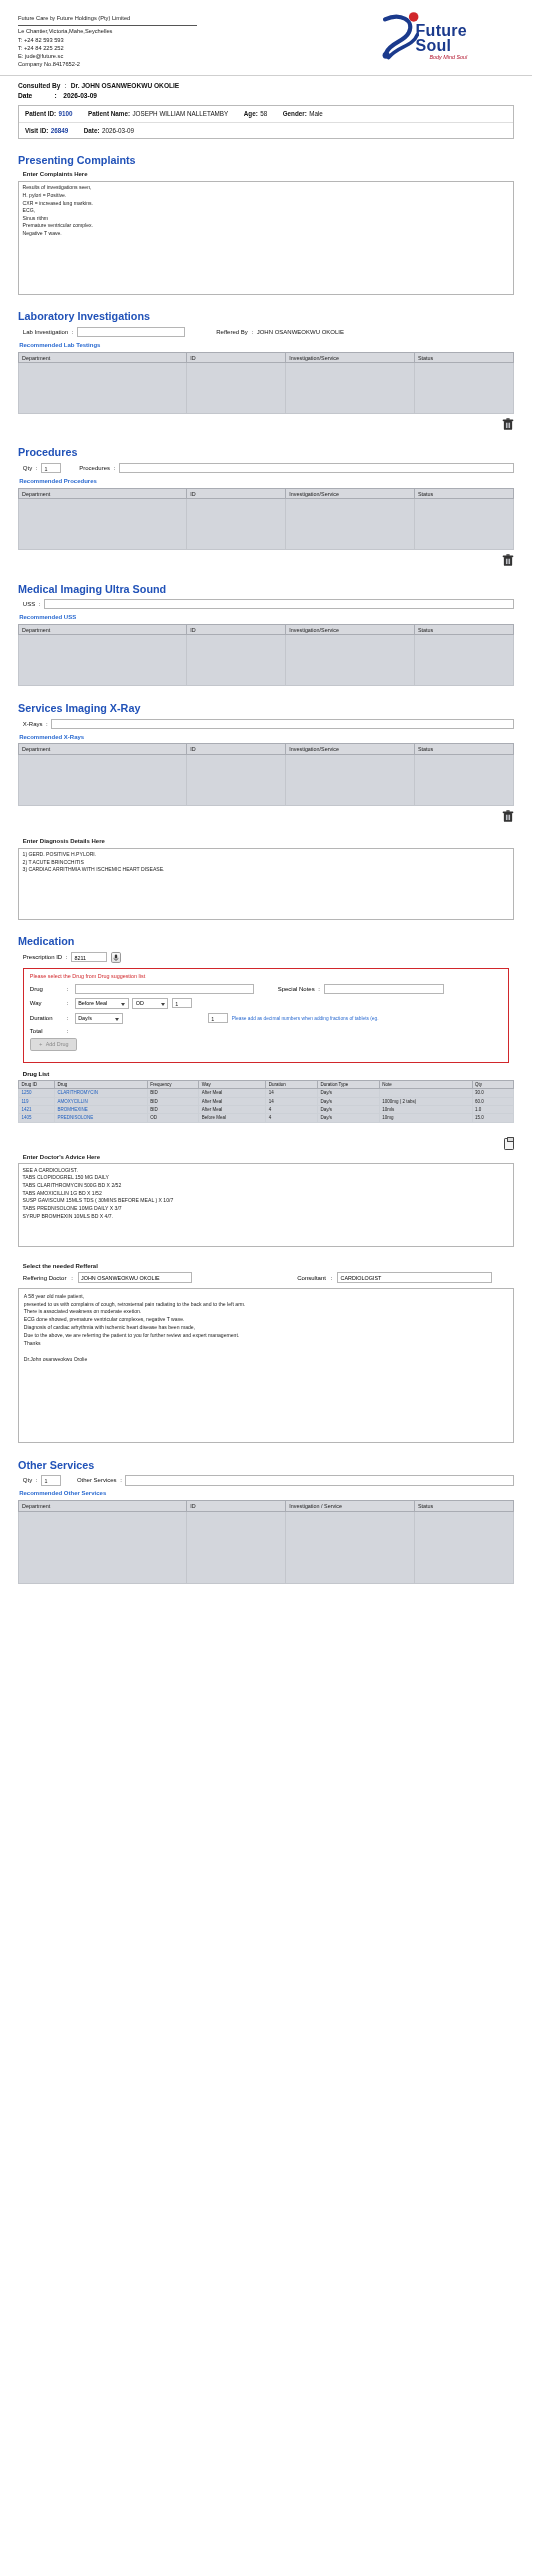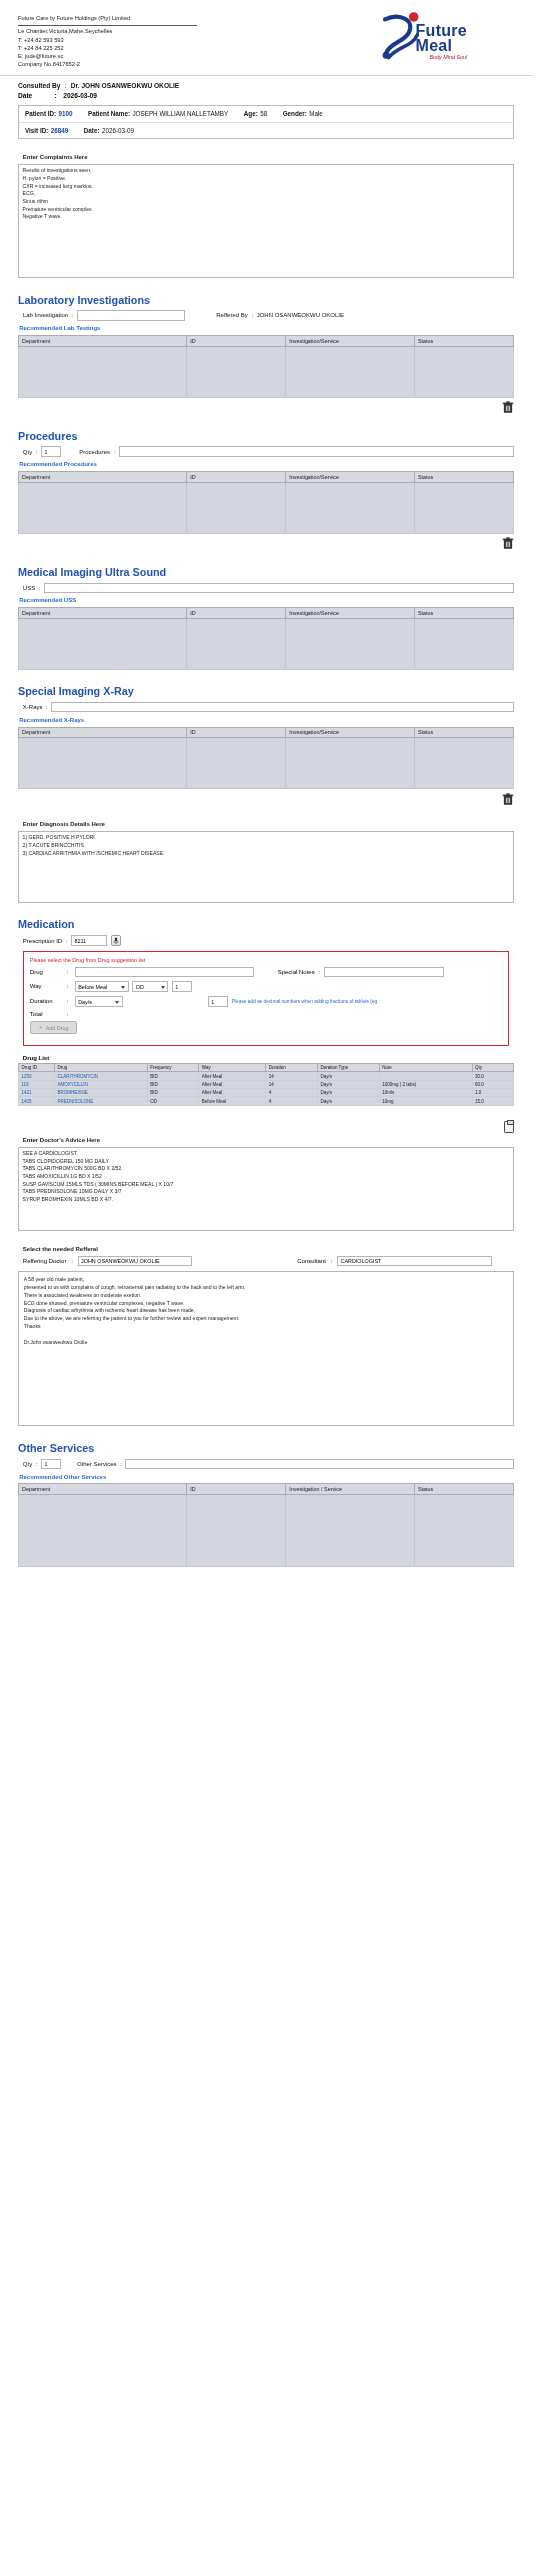"Meal" div.care { text: Meal -> Soul }
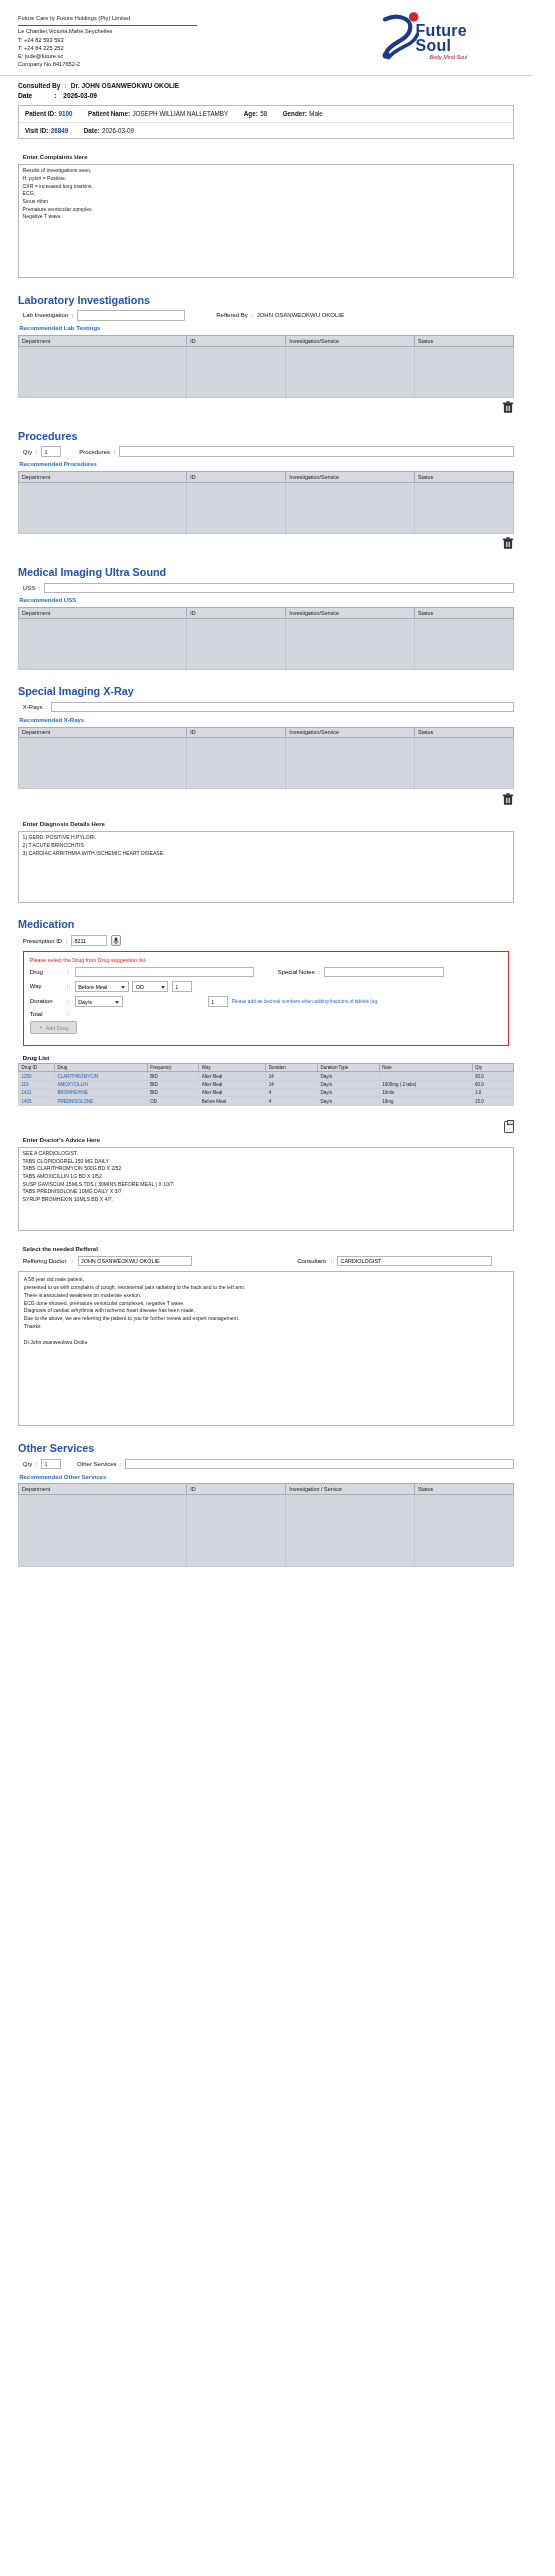"Presenting Complaints" div.sec-title { html: none -> <div>Presenting Complaints</div> }
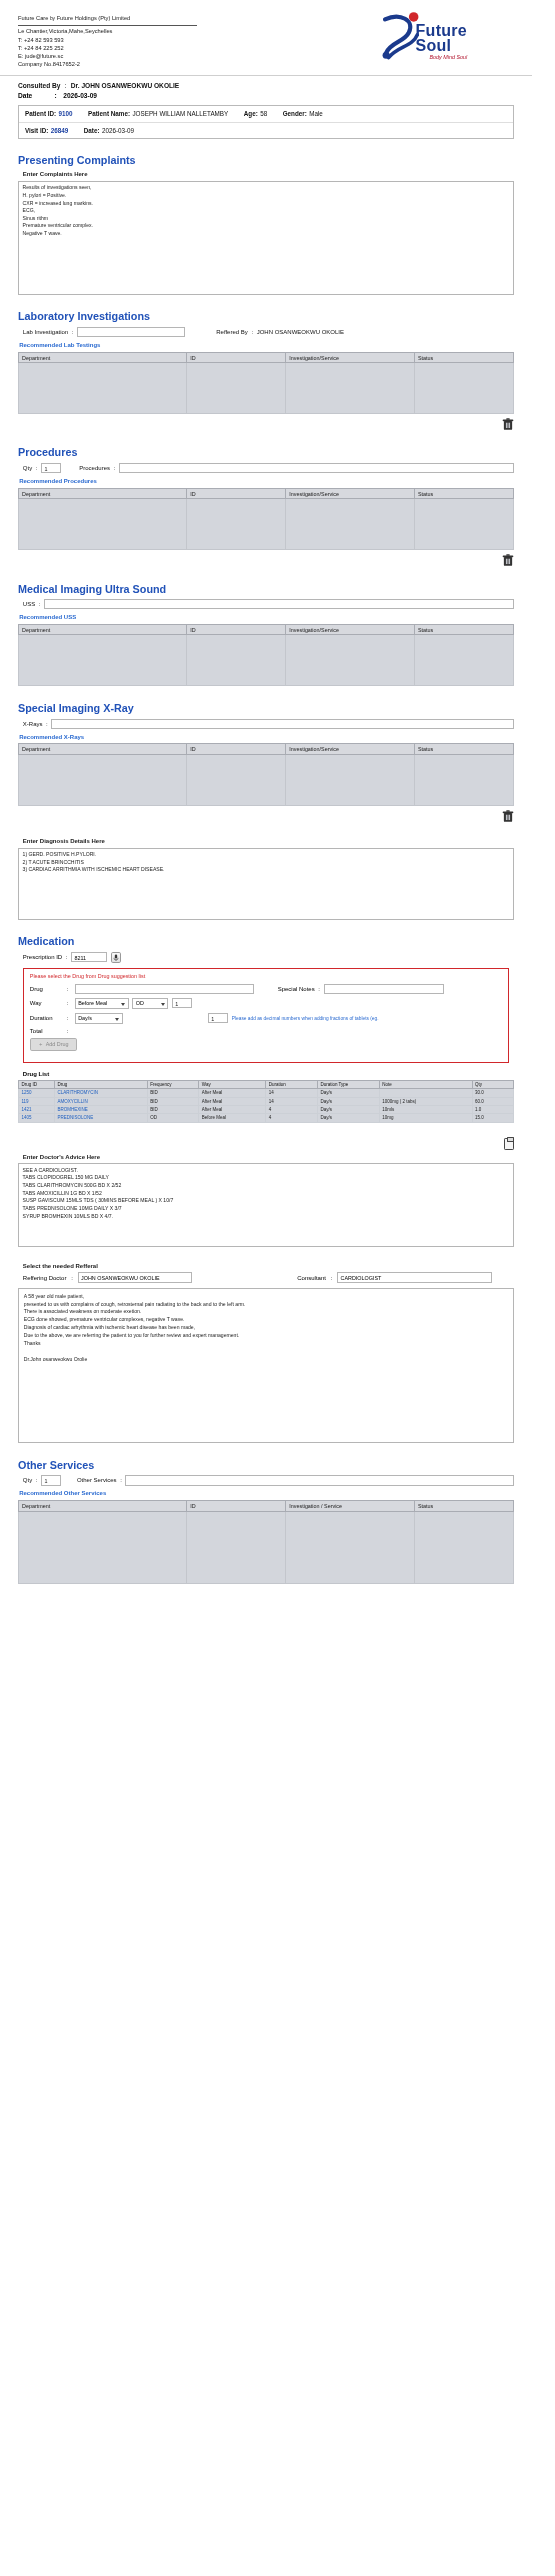"Special Imaging X-Ray" div.sec-title { text: Special -> Services }
